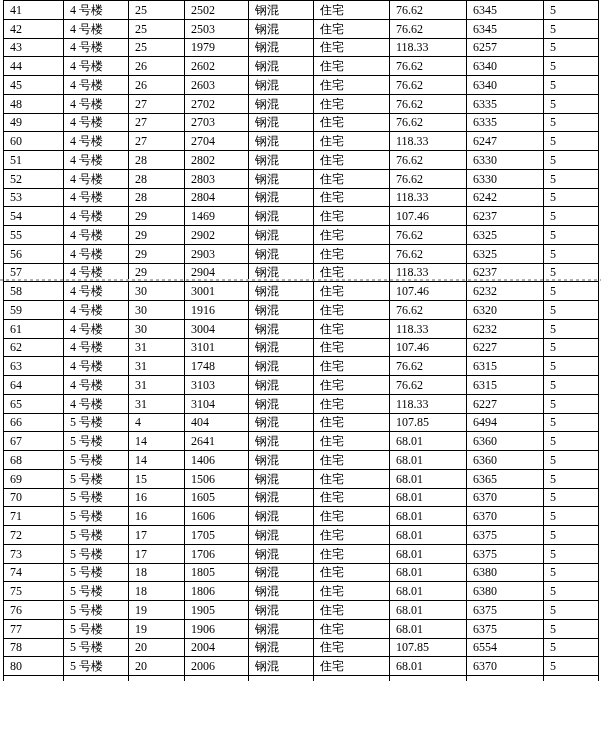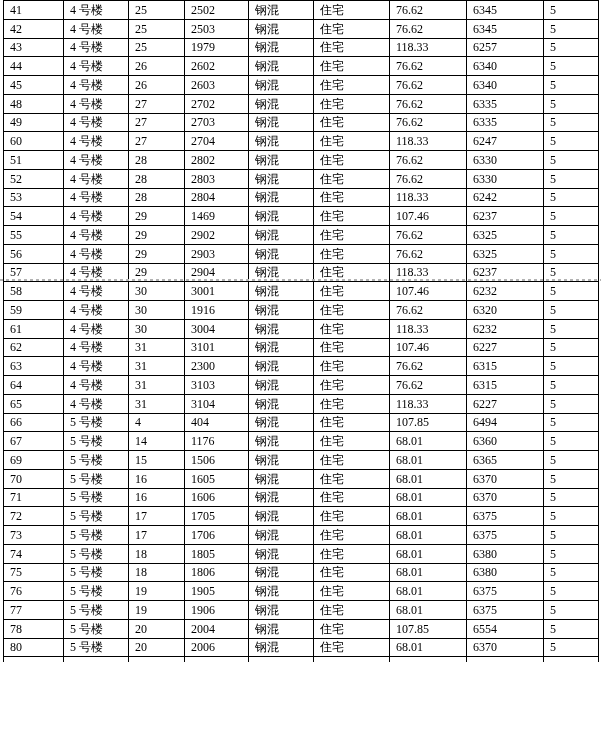"2300" td { text: 2300 -> 1748 }
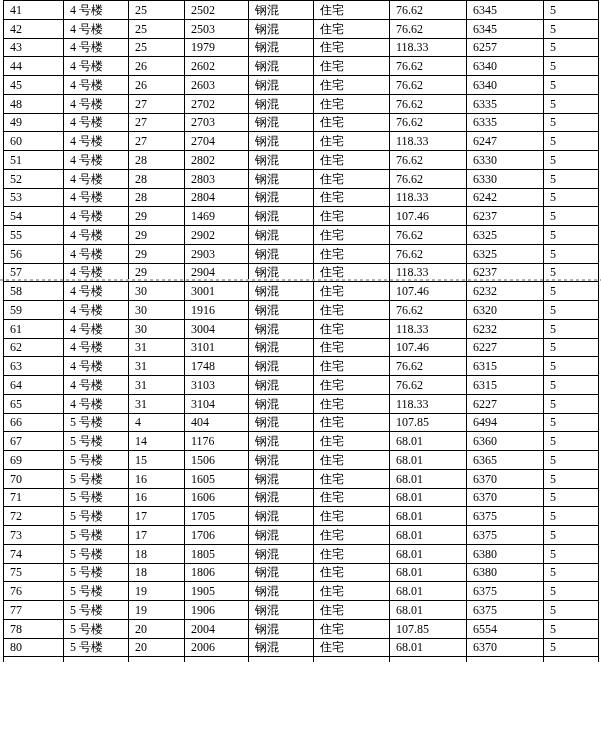"1176" td { text: 1176 -> 2641 }
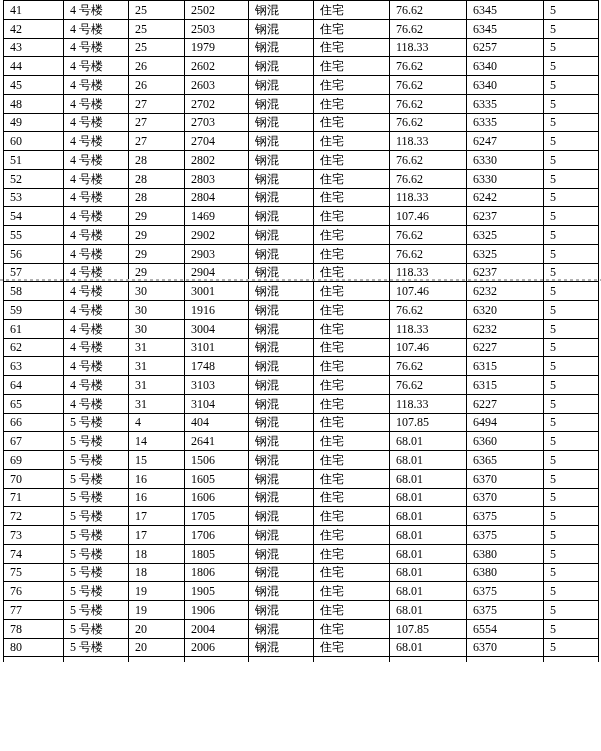"68" tr { html: none -> <tr> <td>68</td> <td>5 号楼</td> <td>14</td> <td>1406</td> <td>钢混</td> <td>住宅</td> <td>68.01</td> <td>6360</td> <td>5</td> </tr> }
